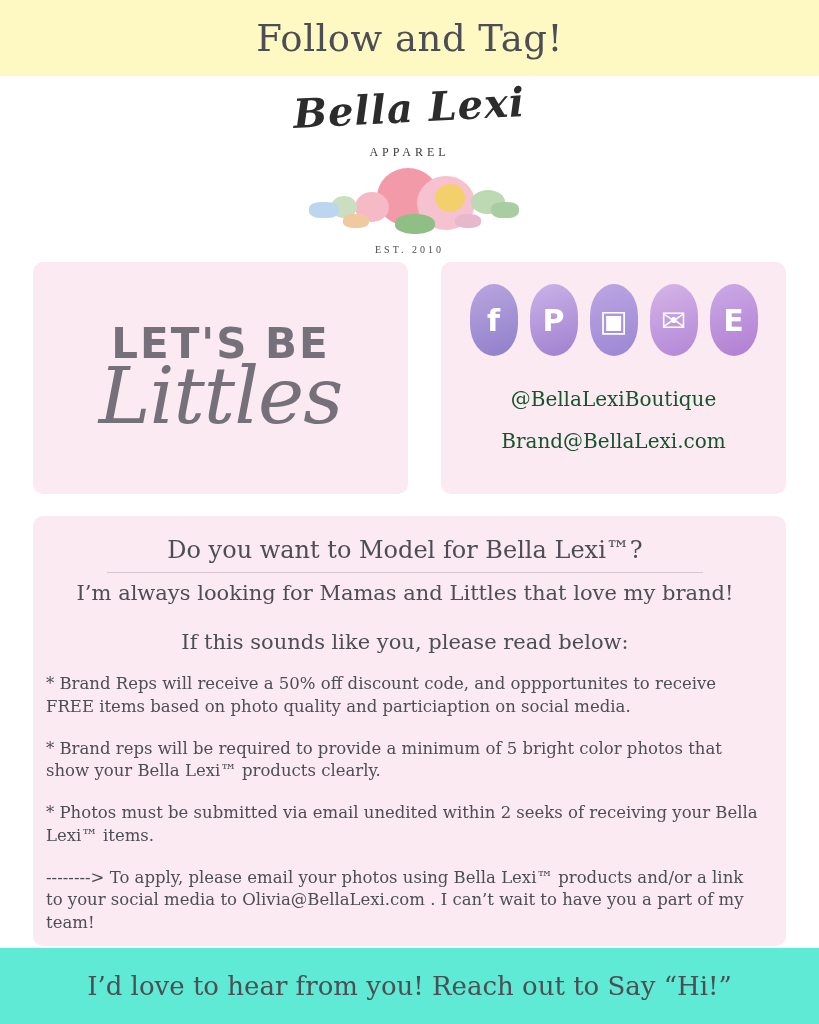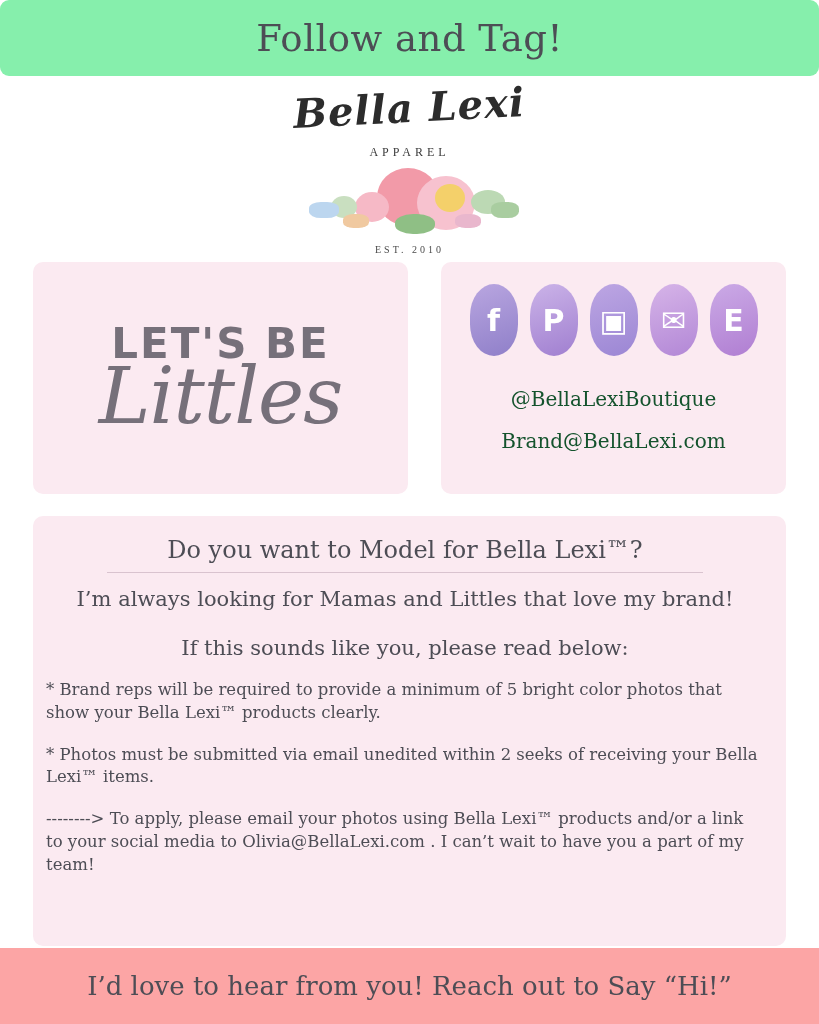"Follow and Tag!" .banner { background: #86efac -> #fef9c3; border-radius: 9px -> none }
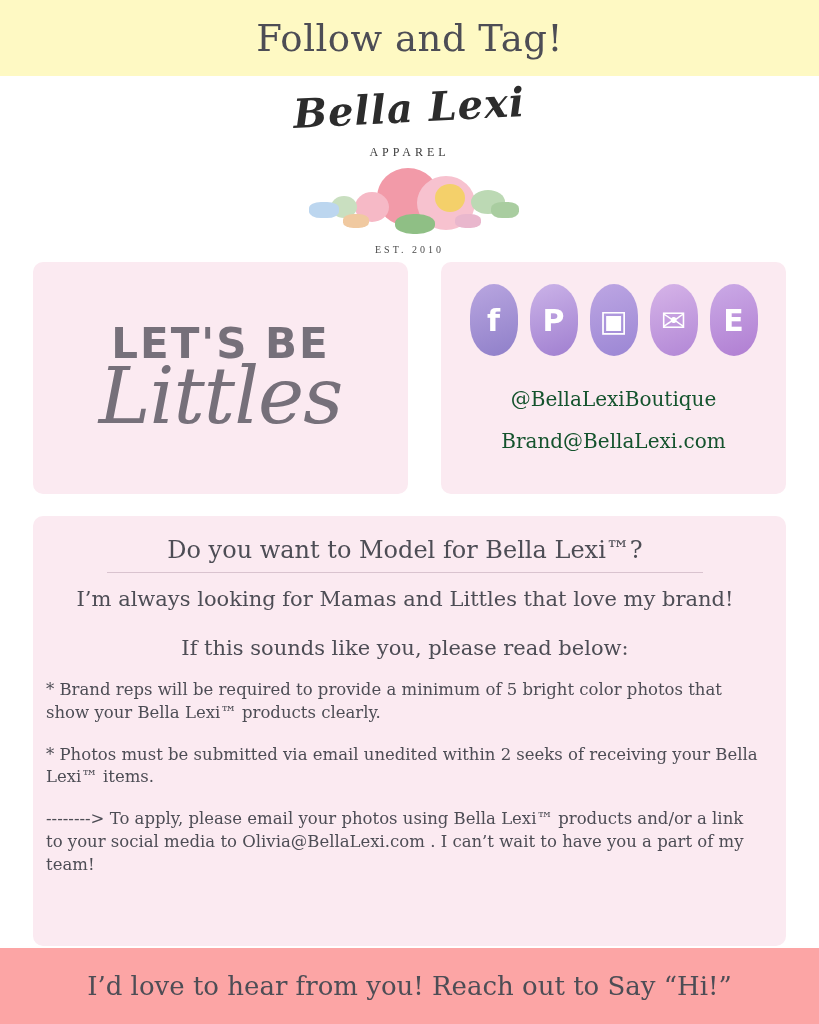"I’m always looking for Mamas" .lead { margin-top: 14px -> 8px }
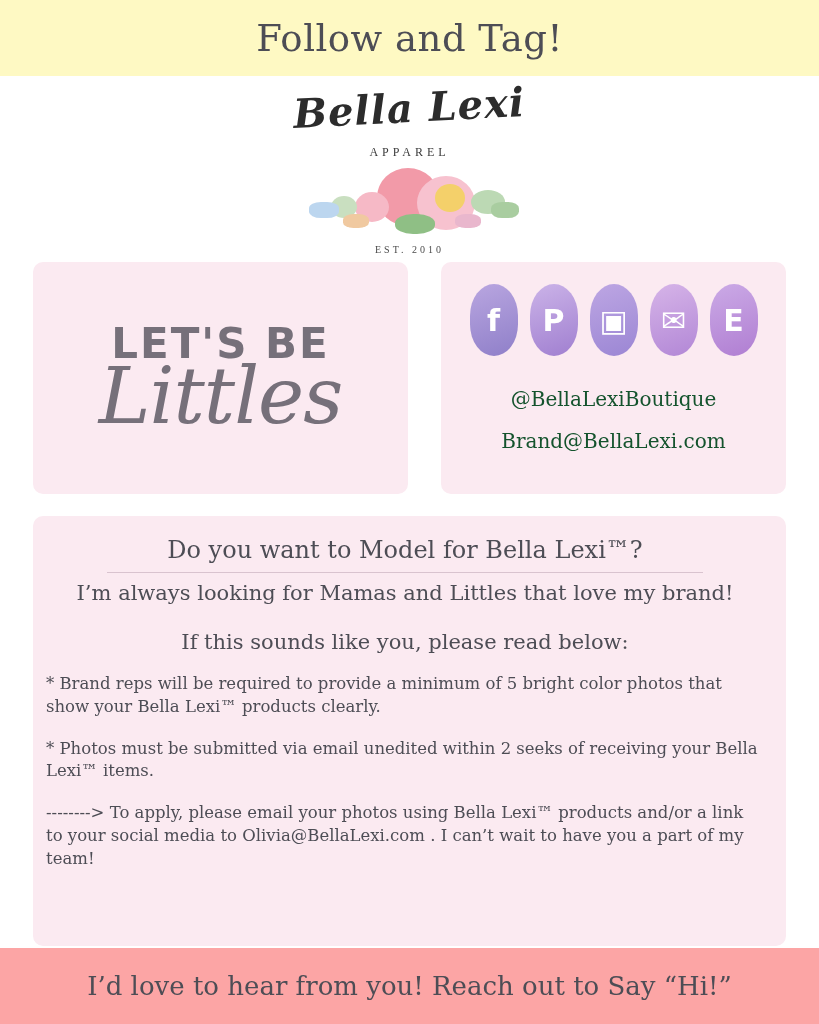"* Brand Reps will receive" div.para { html: none -> <div>* Brand Reps will receive a 50% off discount code, and oppportunites to receive FREE items based on photo quality and particiaption on social media.</div> }
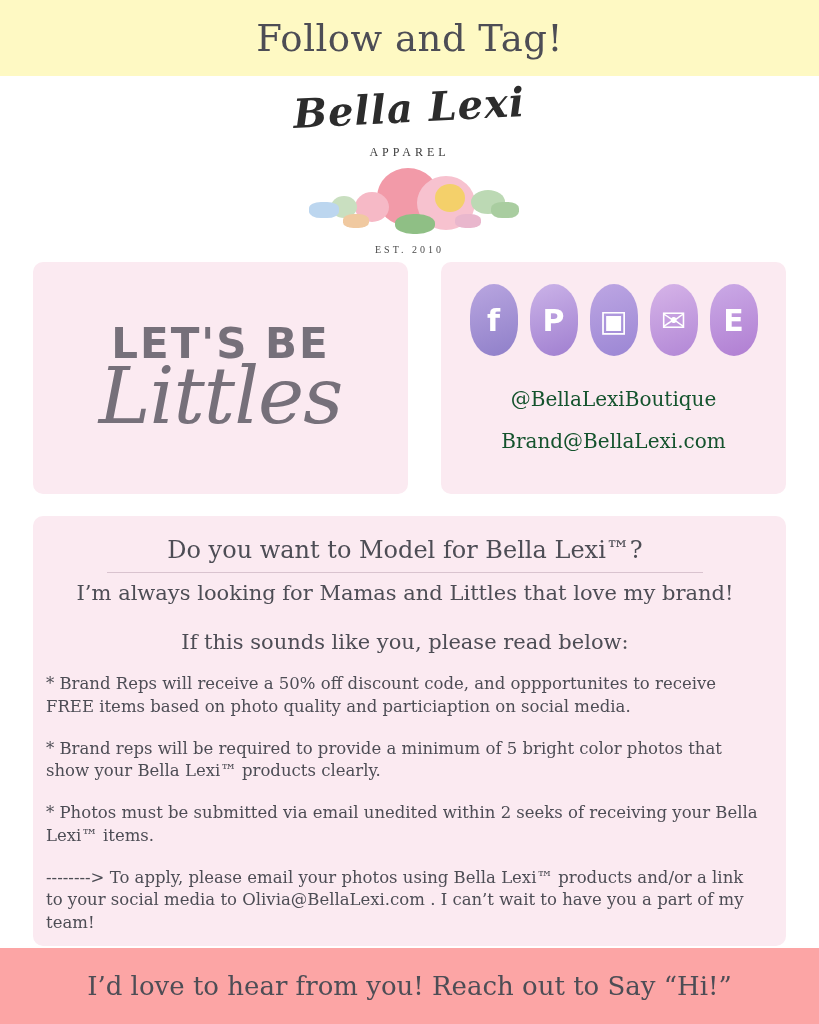"I’d love to hear from" .footer { background: #fca5a5 -> #5eead4 }
